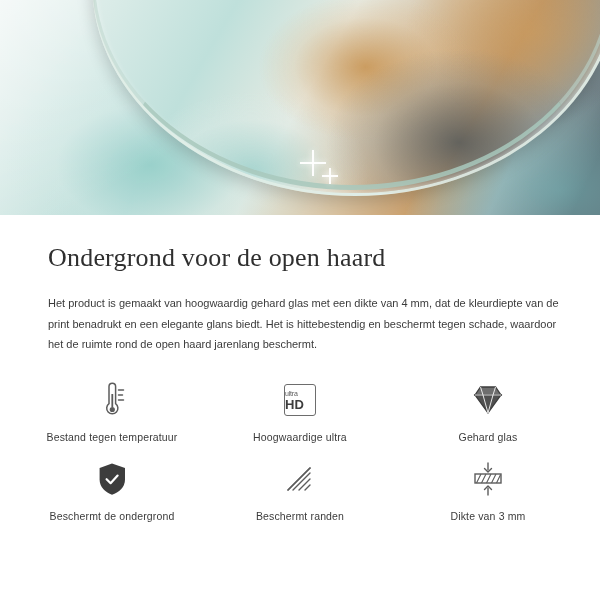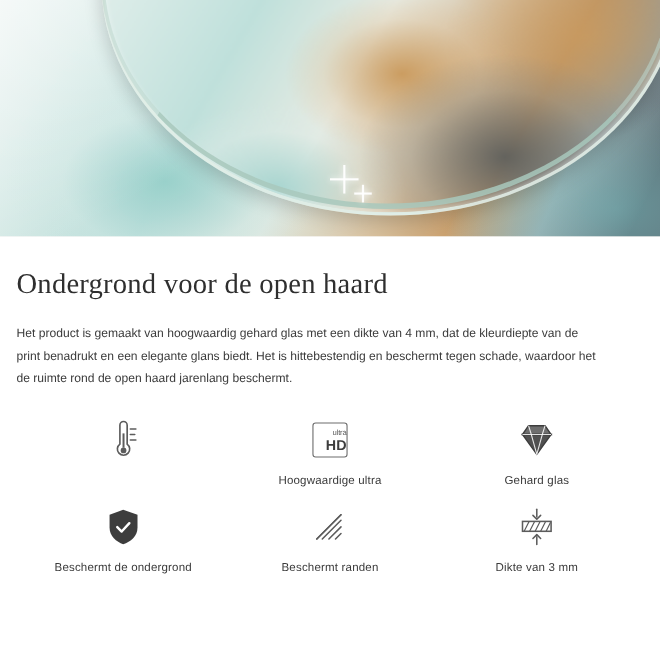"Ondergrond voor de open haard" .content { padding: 26px 36px 0 15px -> 26px 36px 0 48px }
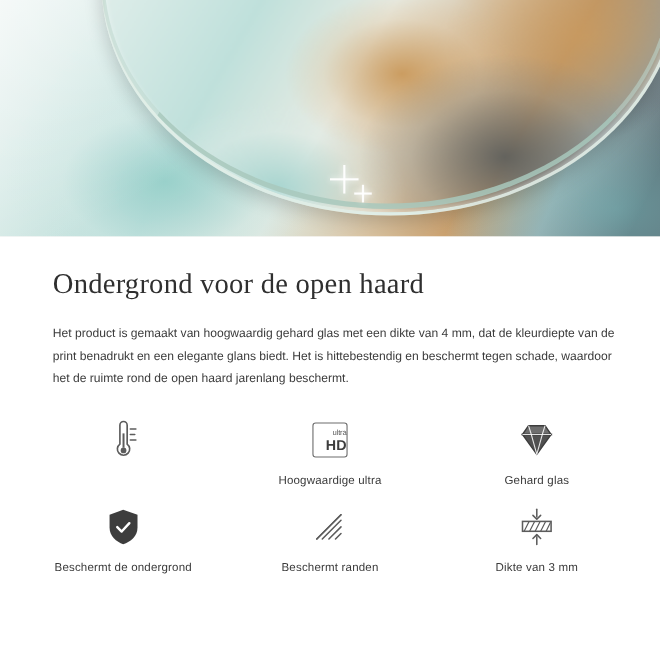"HD" .ultrahd { align-items: flex-end -> flex-start }
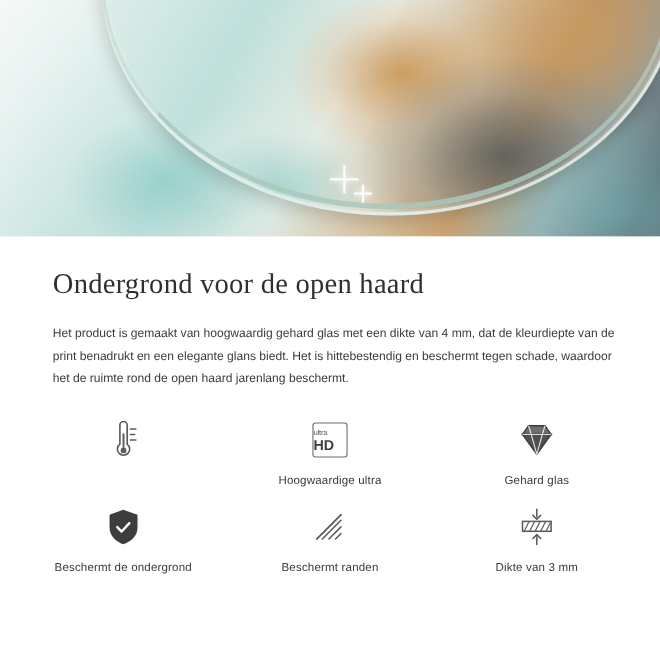"Bestand tegen temperatuur" div.feature-label { html: none -> <div>Bestand tegen temperatuur</div> }
